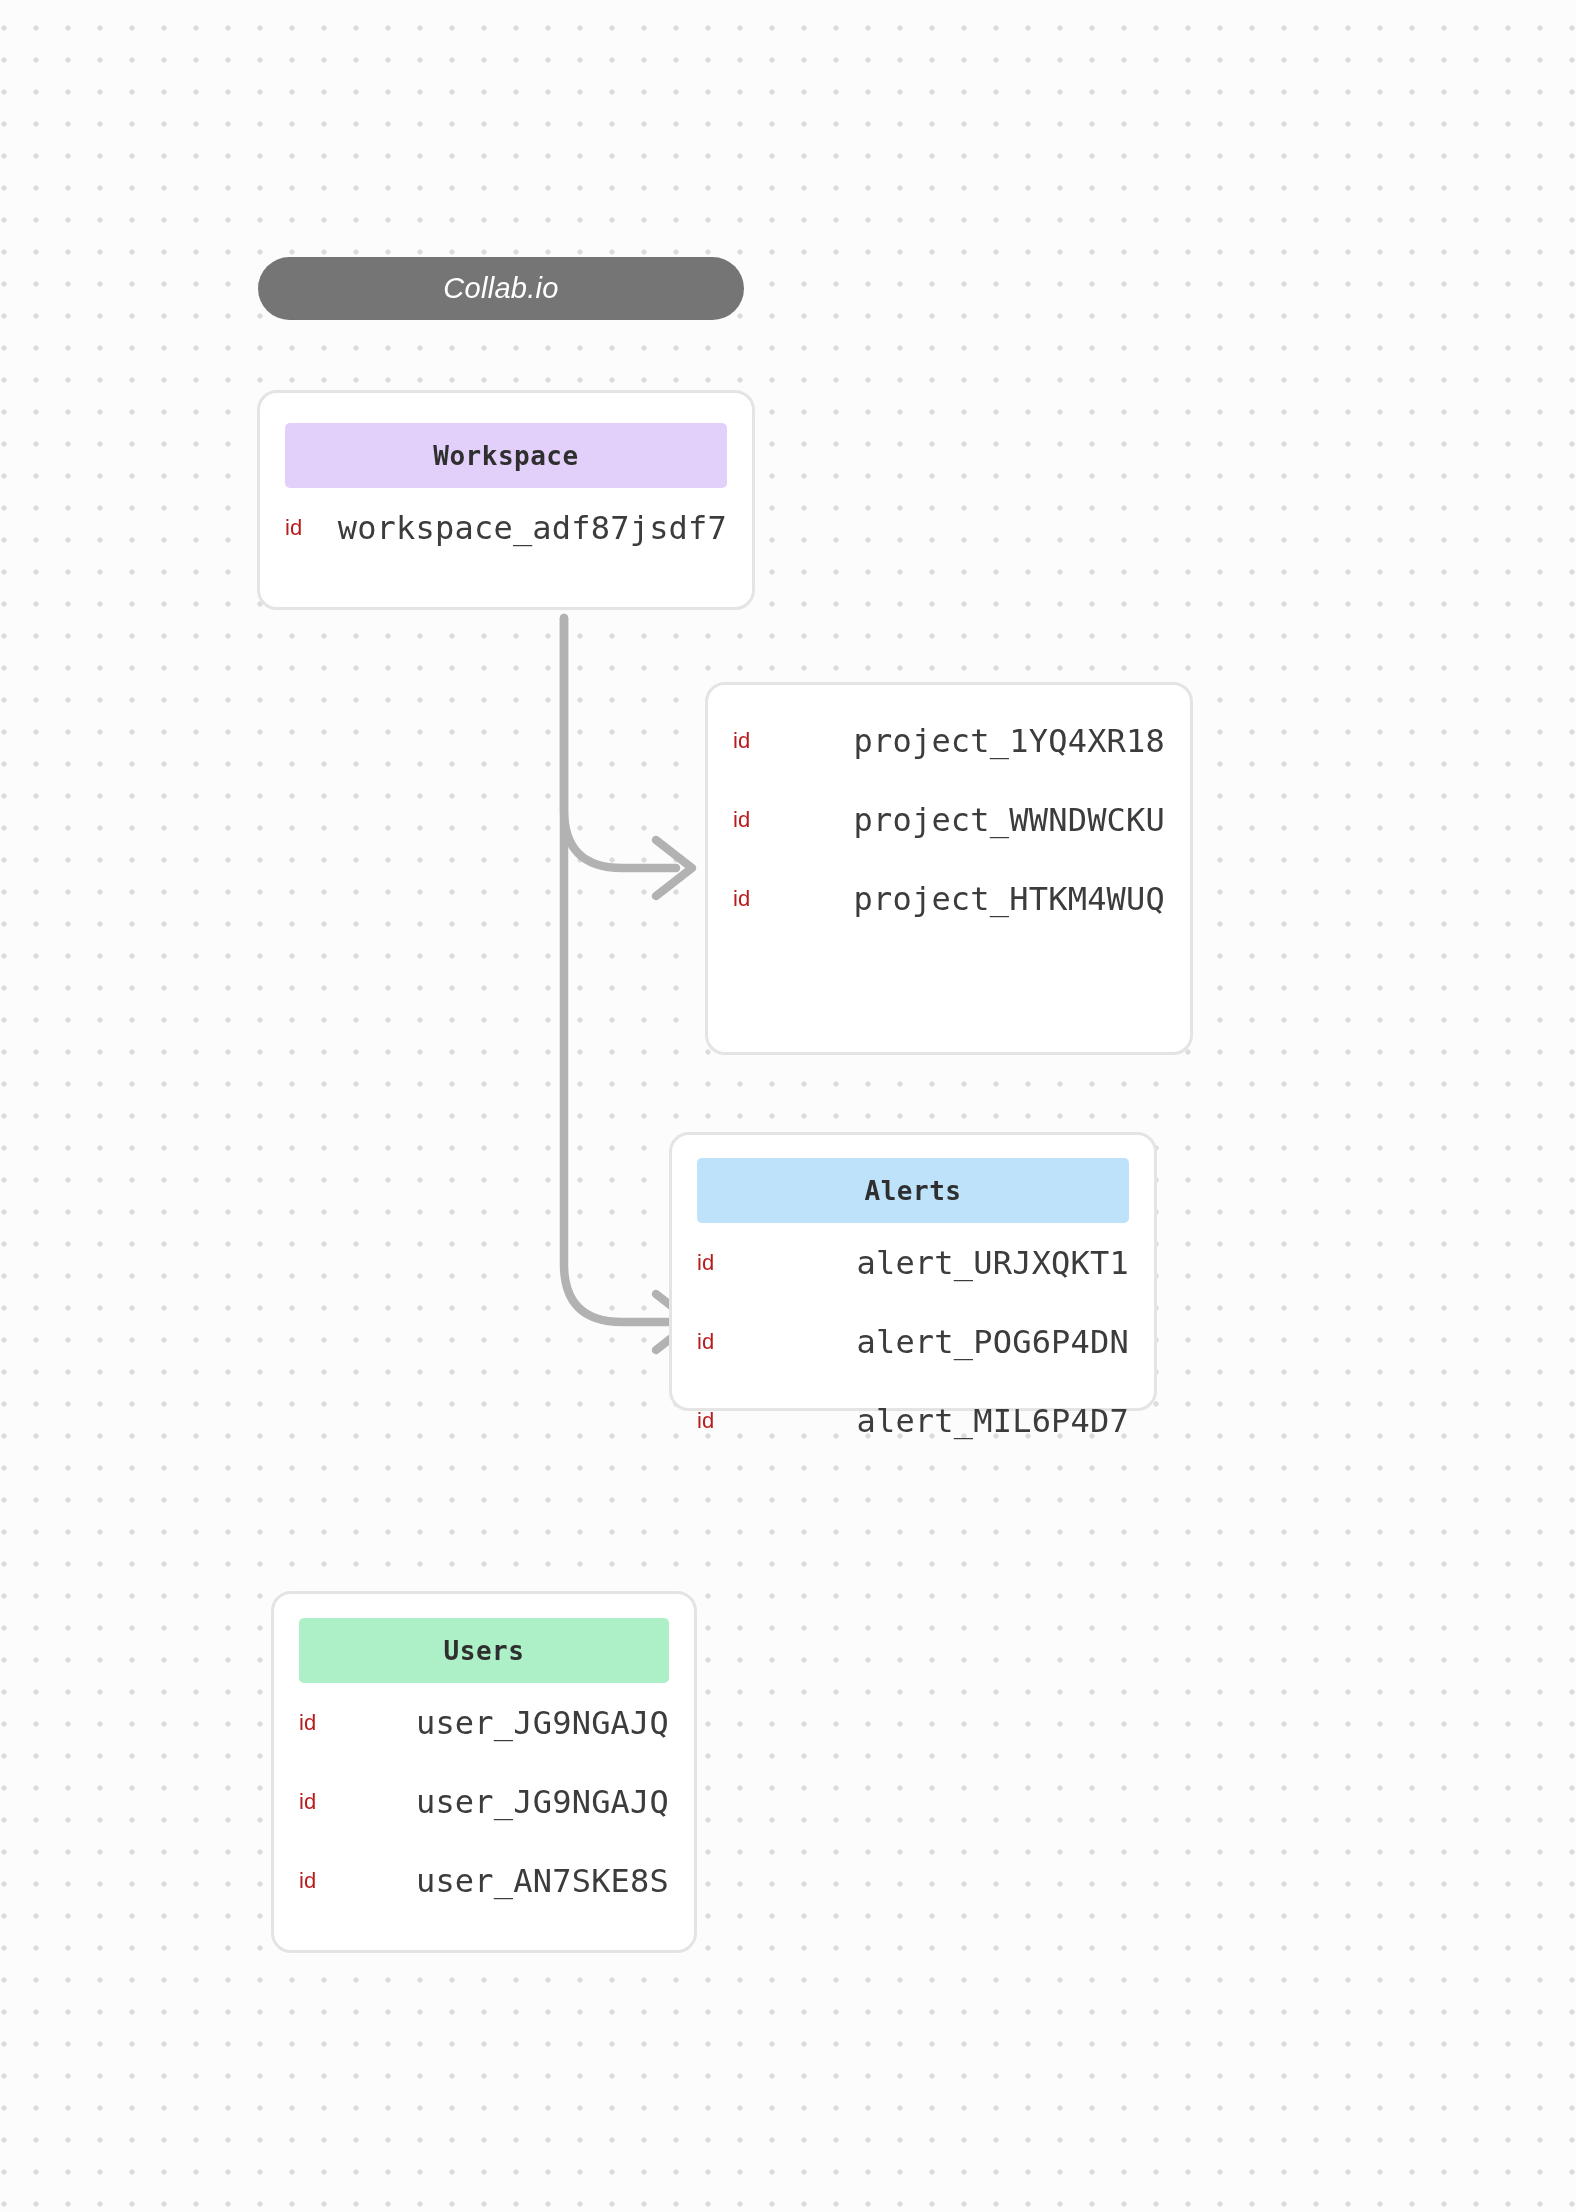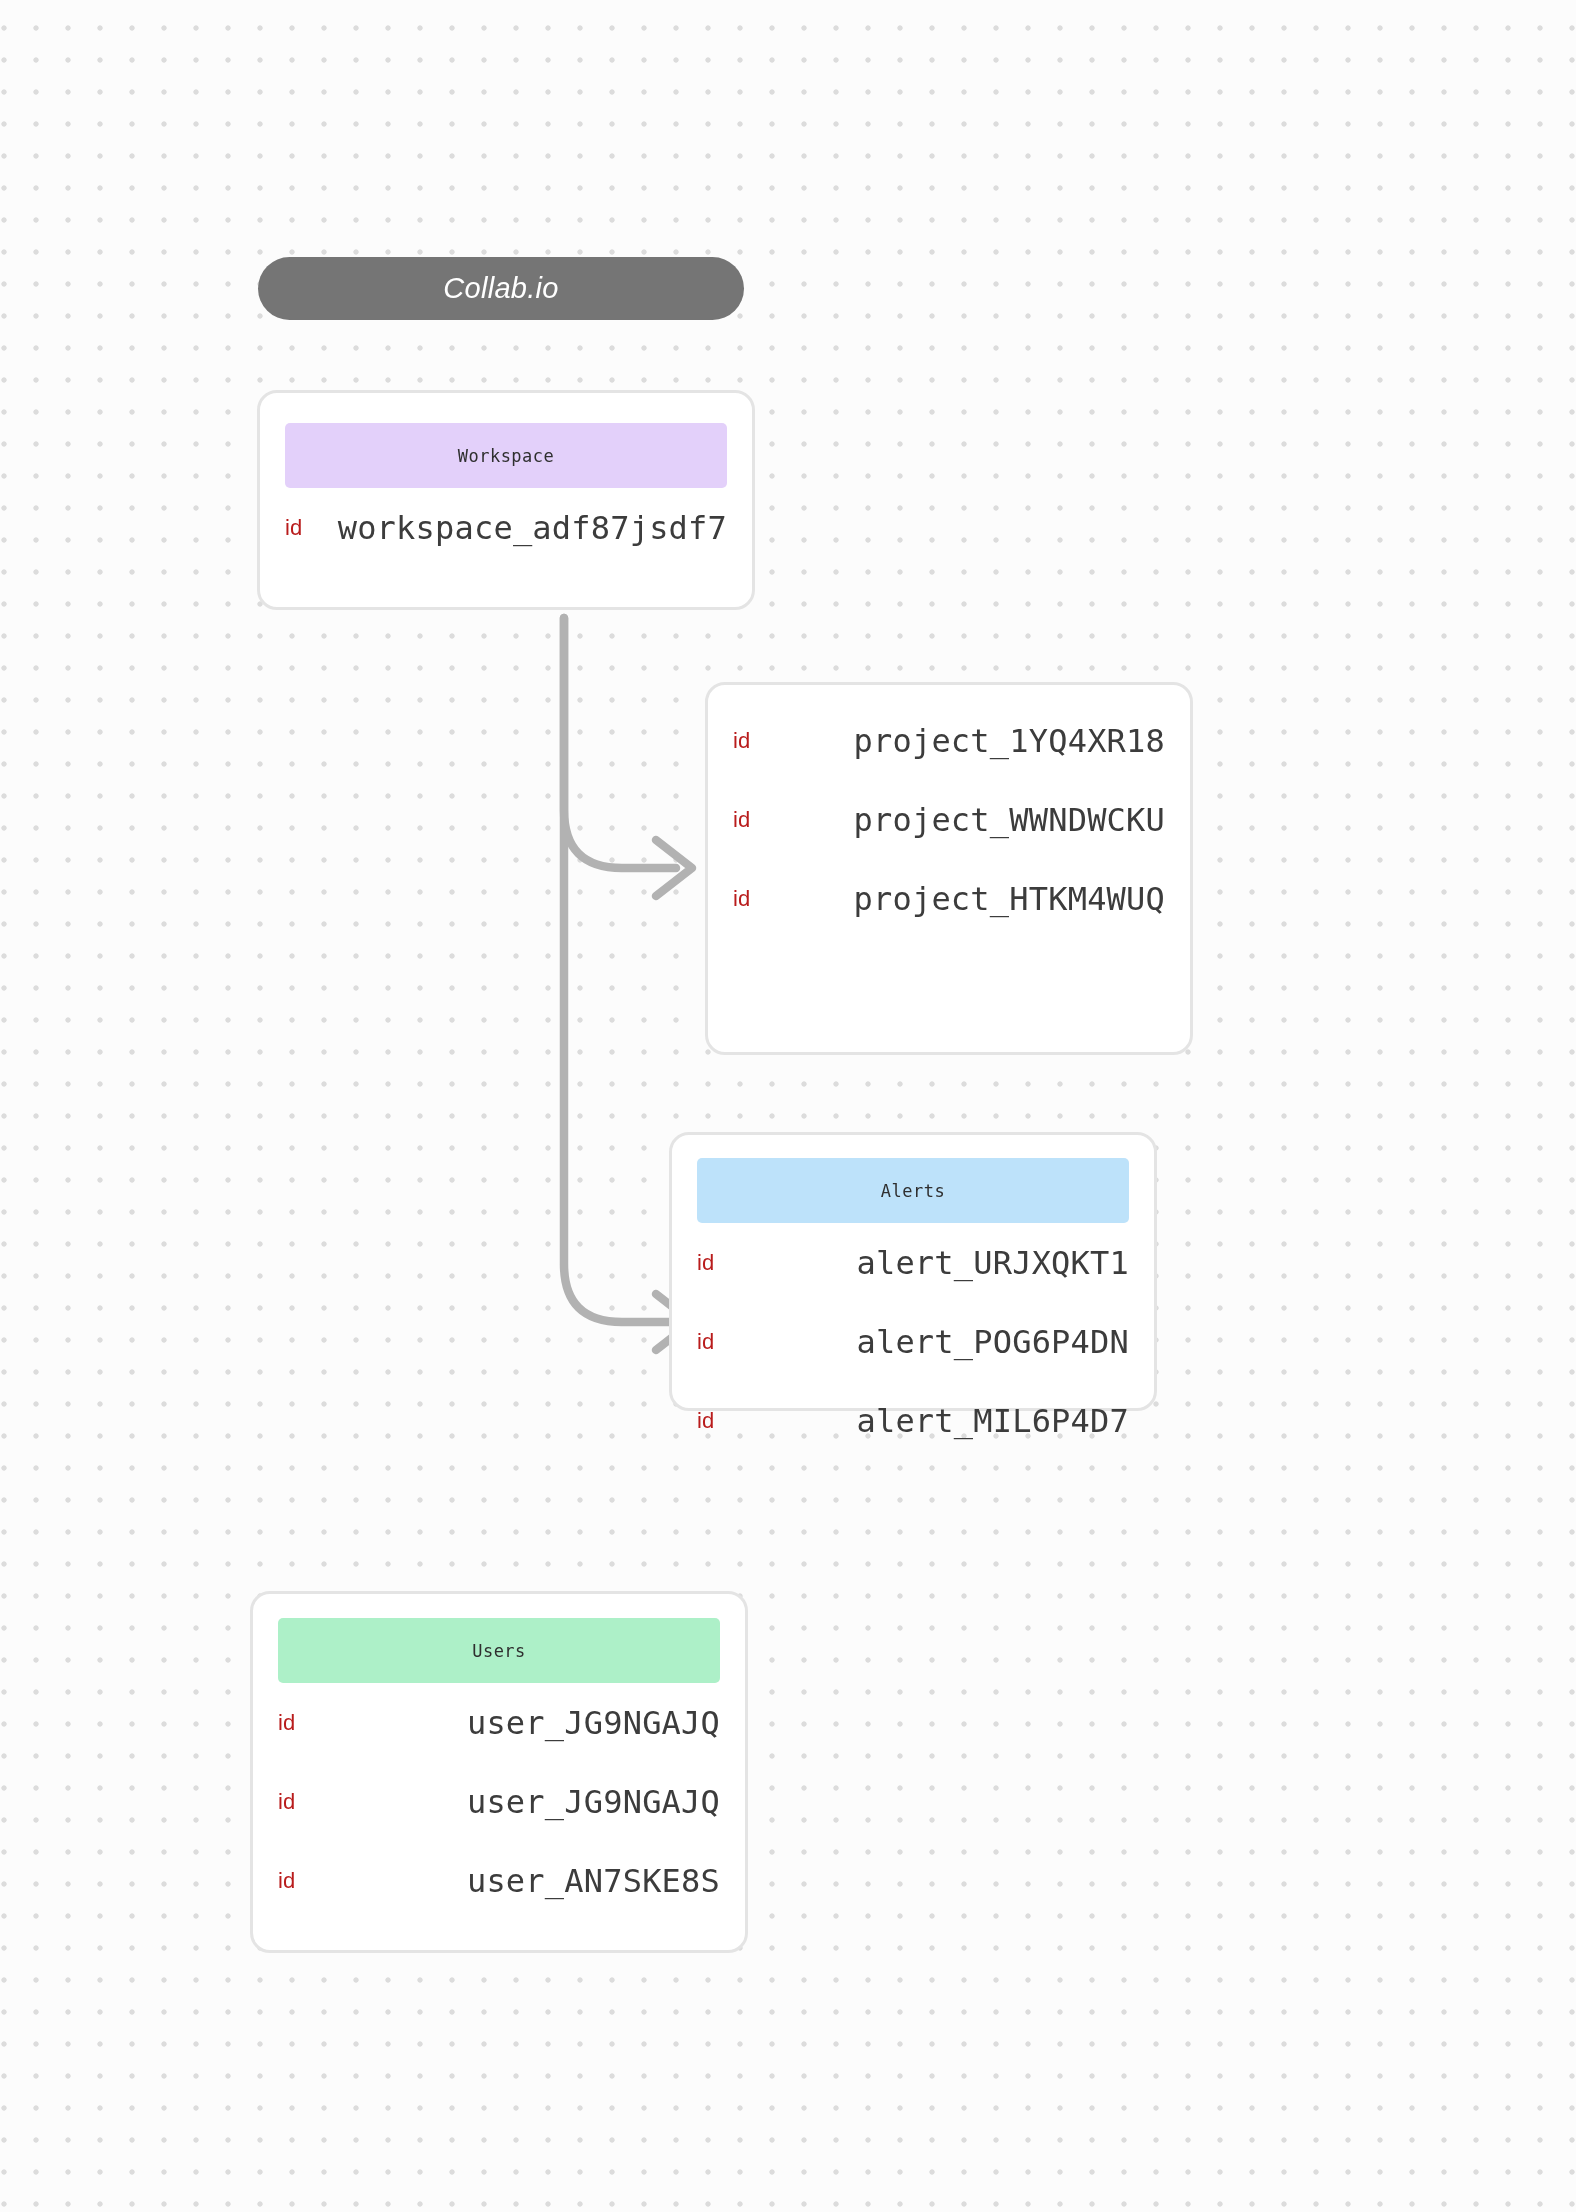"Workspace" .card-header { font-size: 17px -> 26px; font-weight: 400 -> 700 }
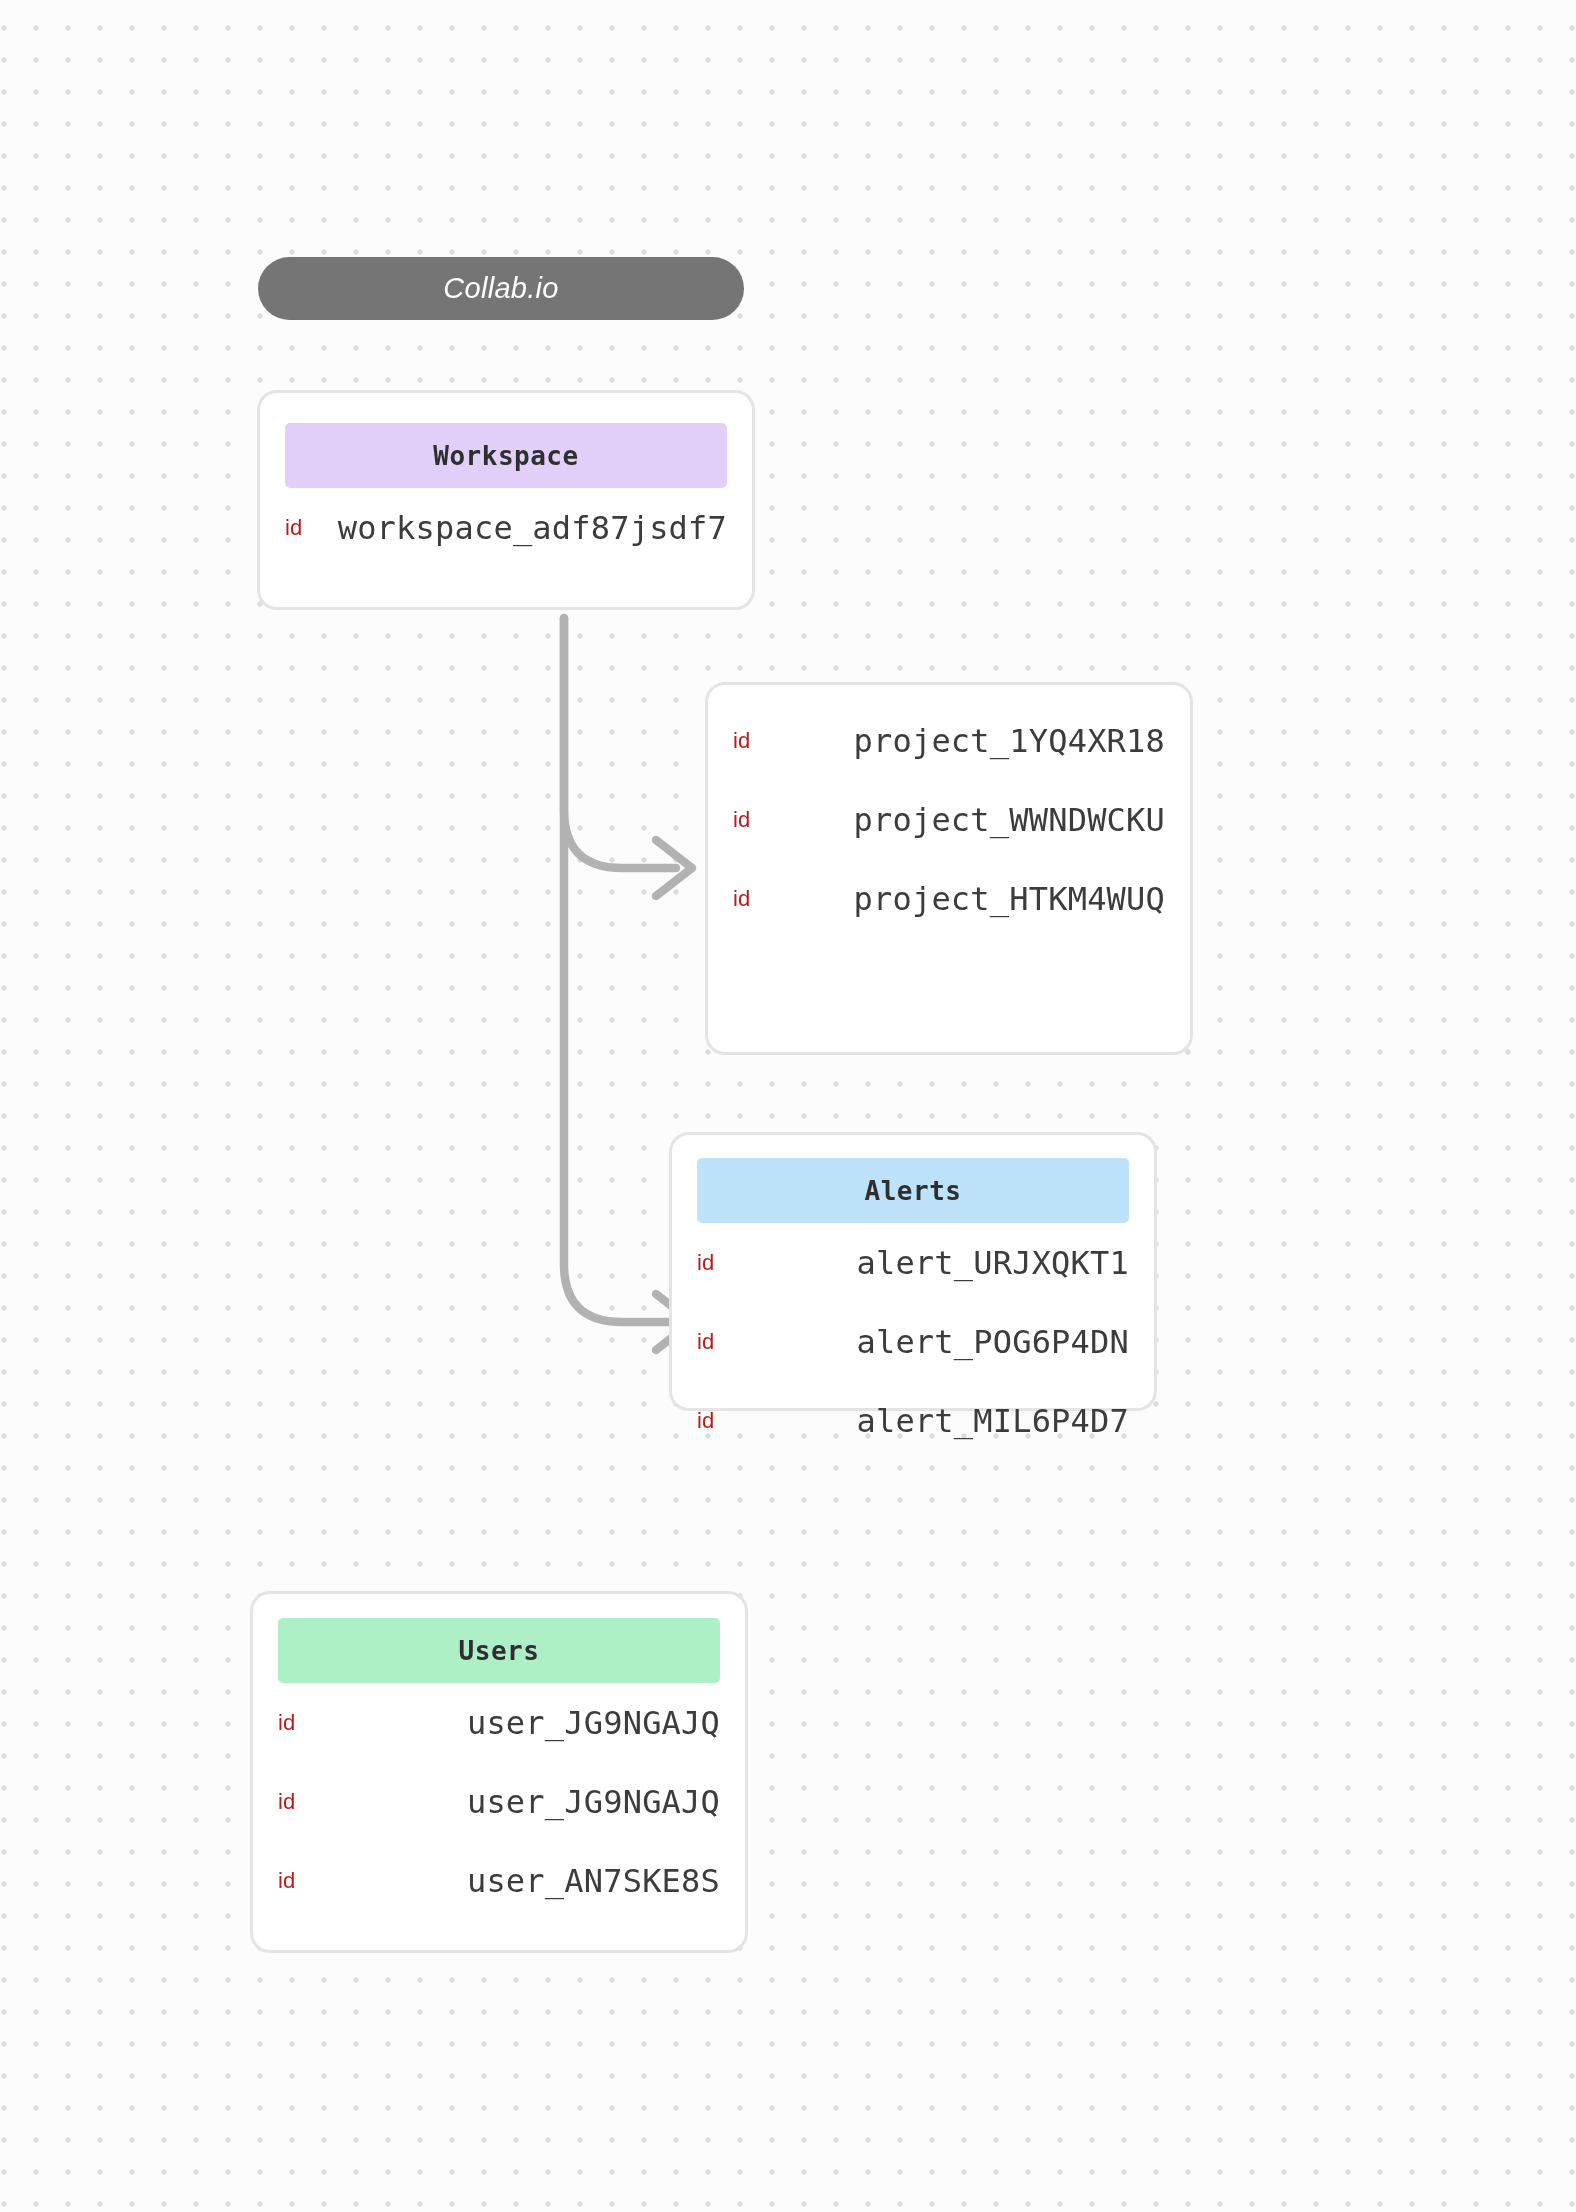"Users" .card.users { left: 250px -> 271px; width: 498px -> 426px }
